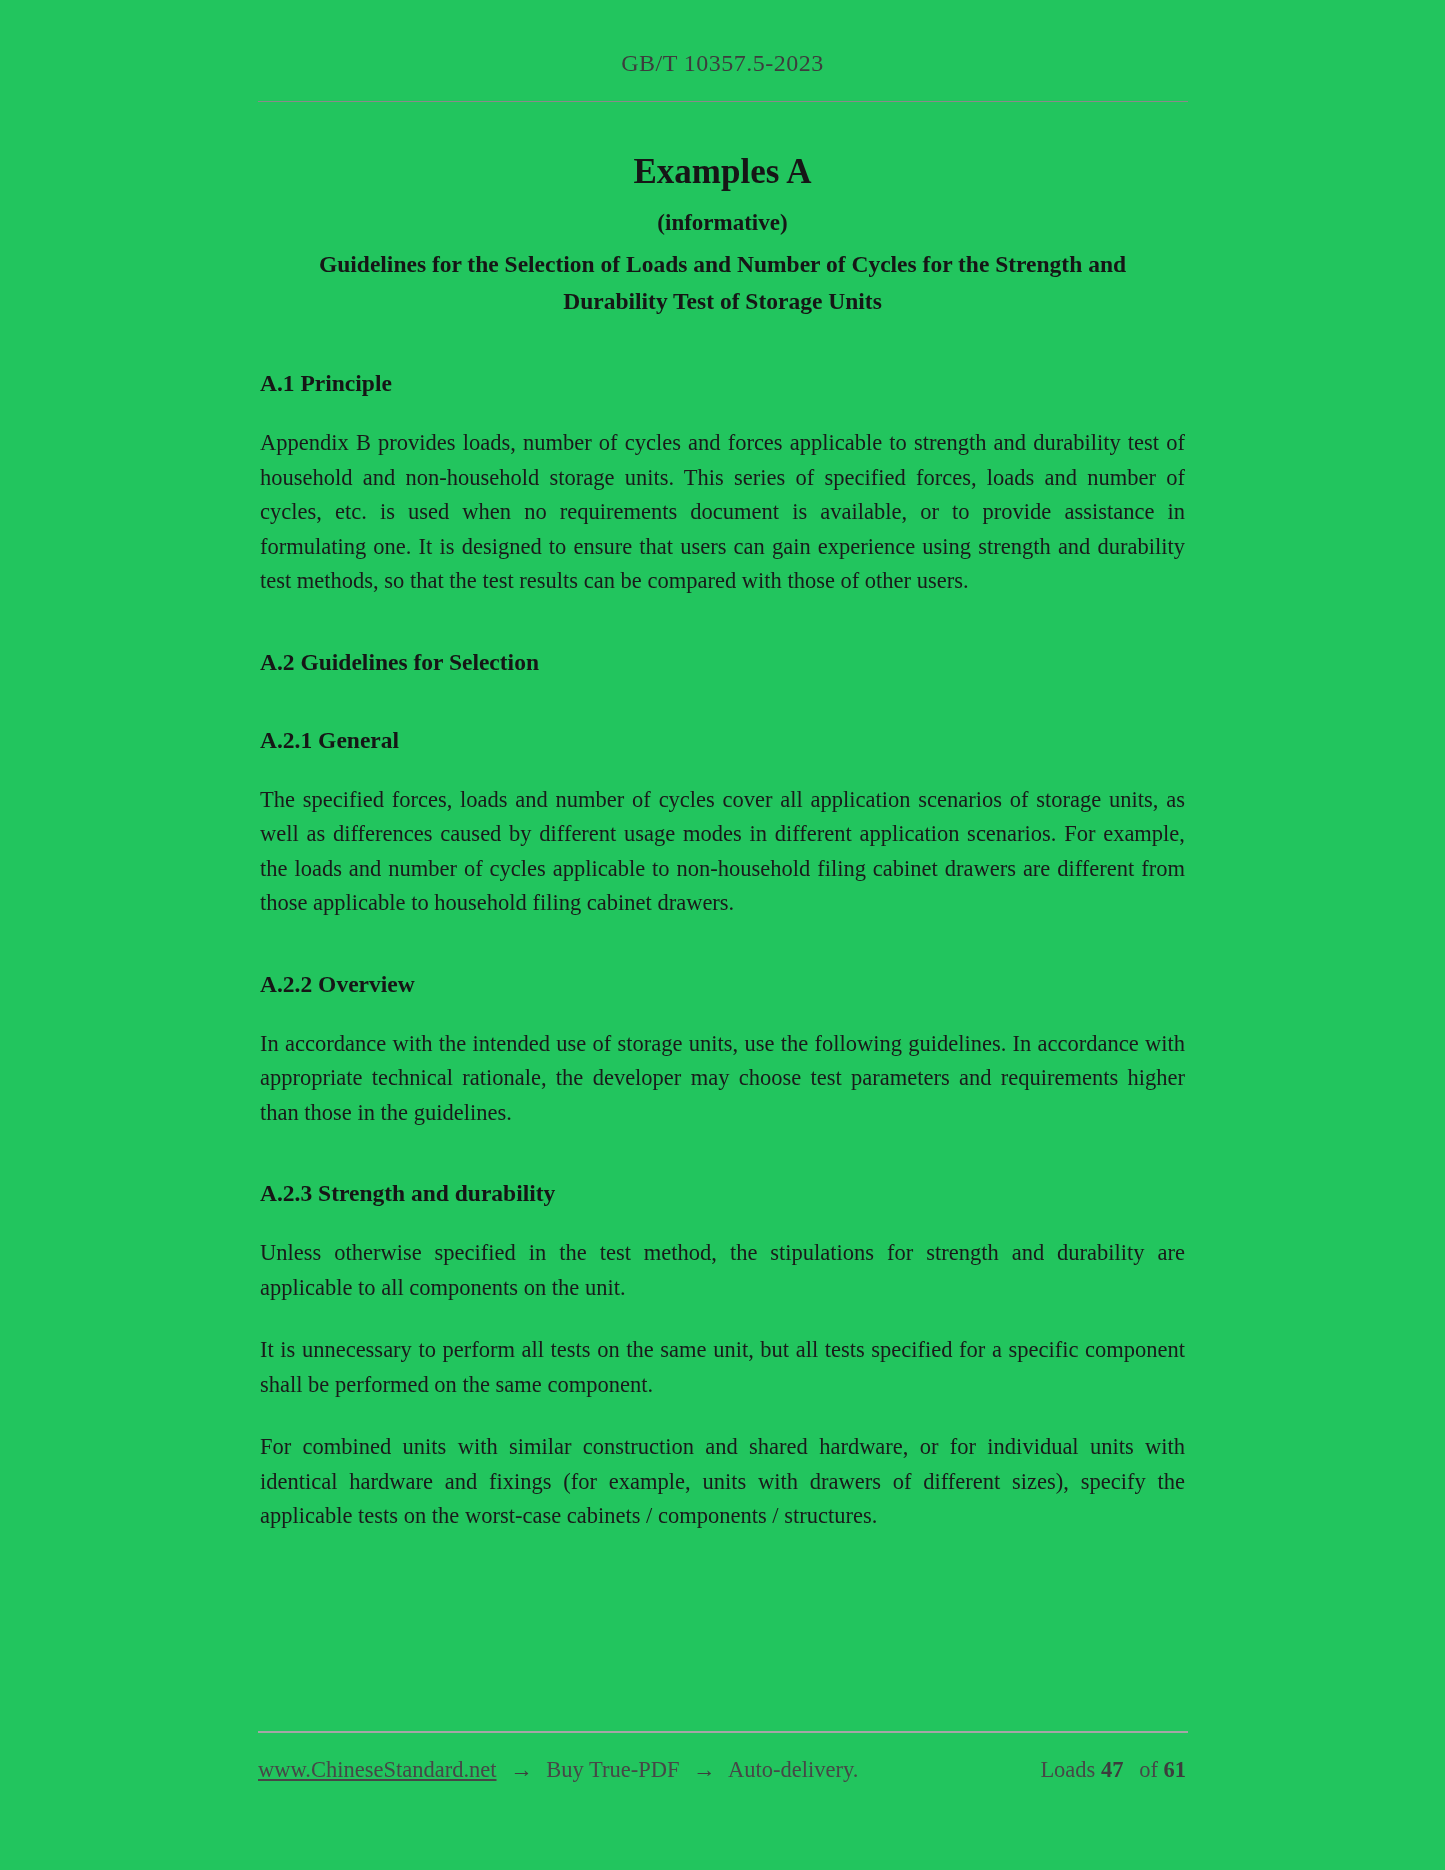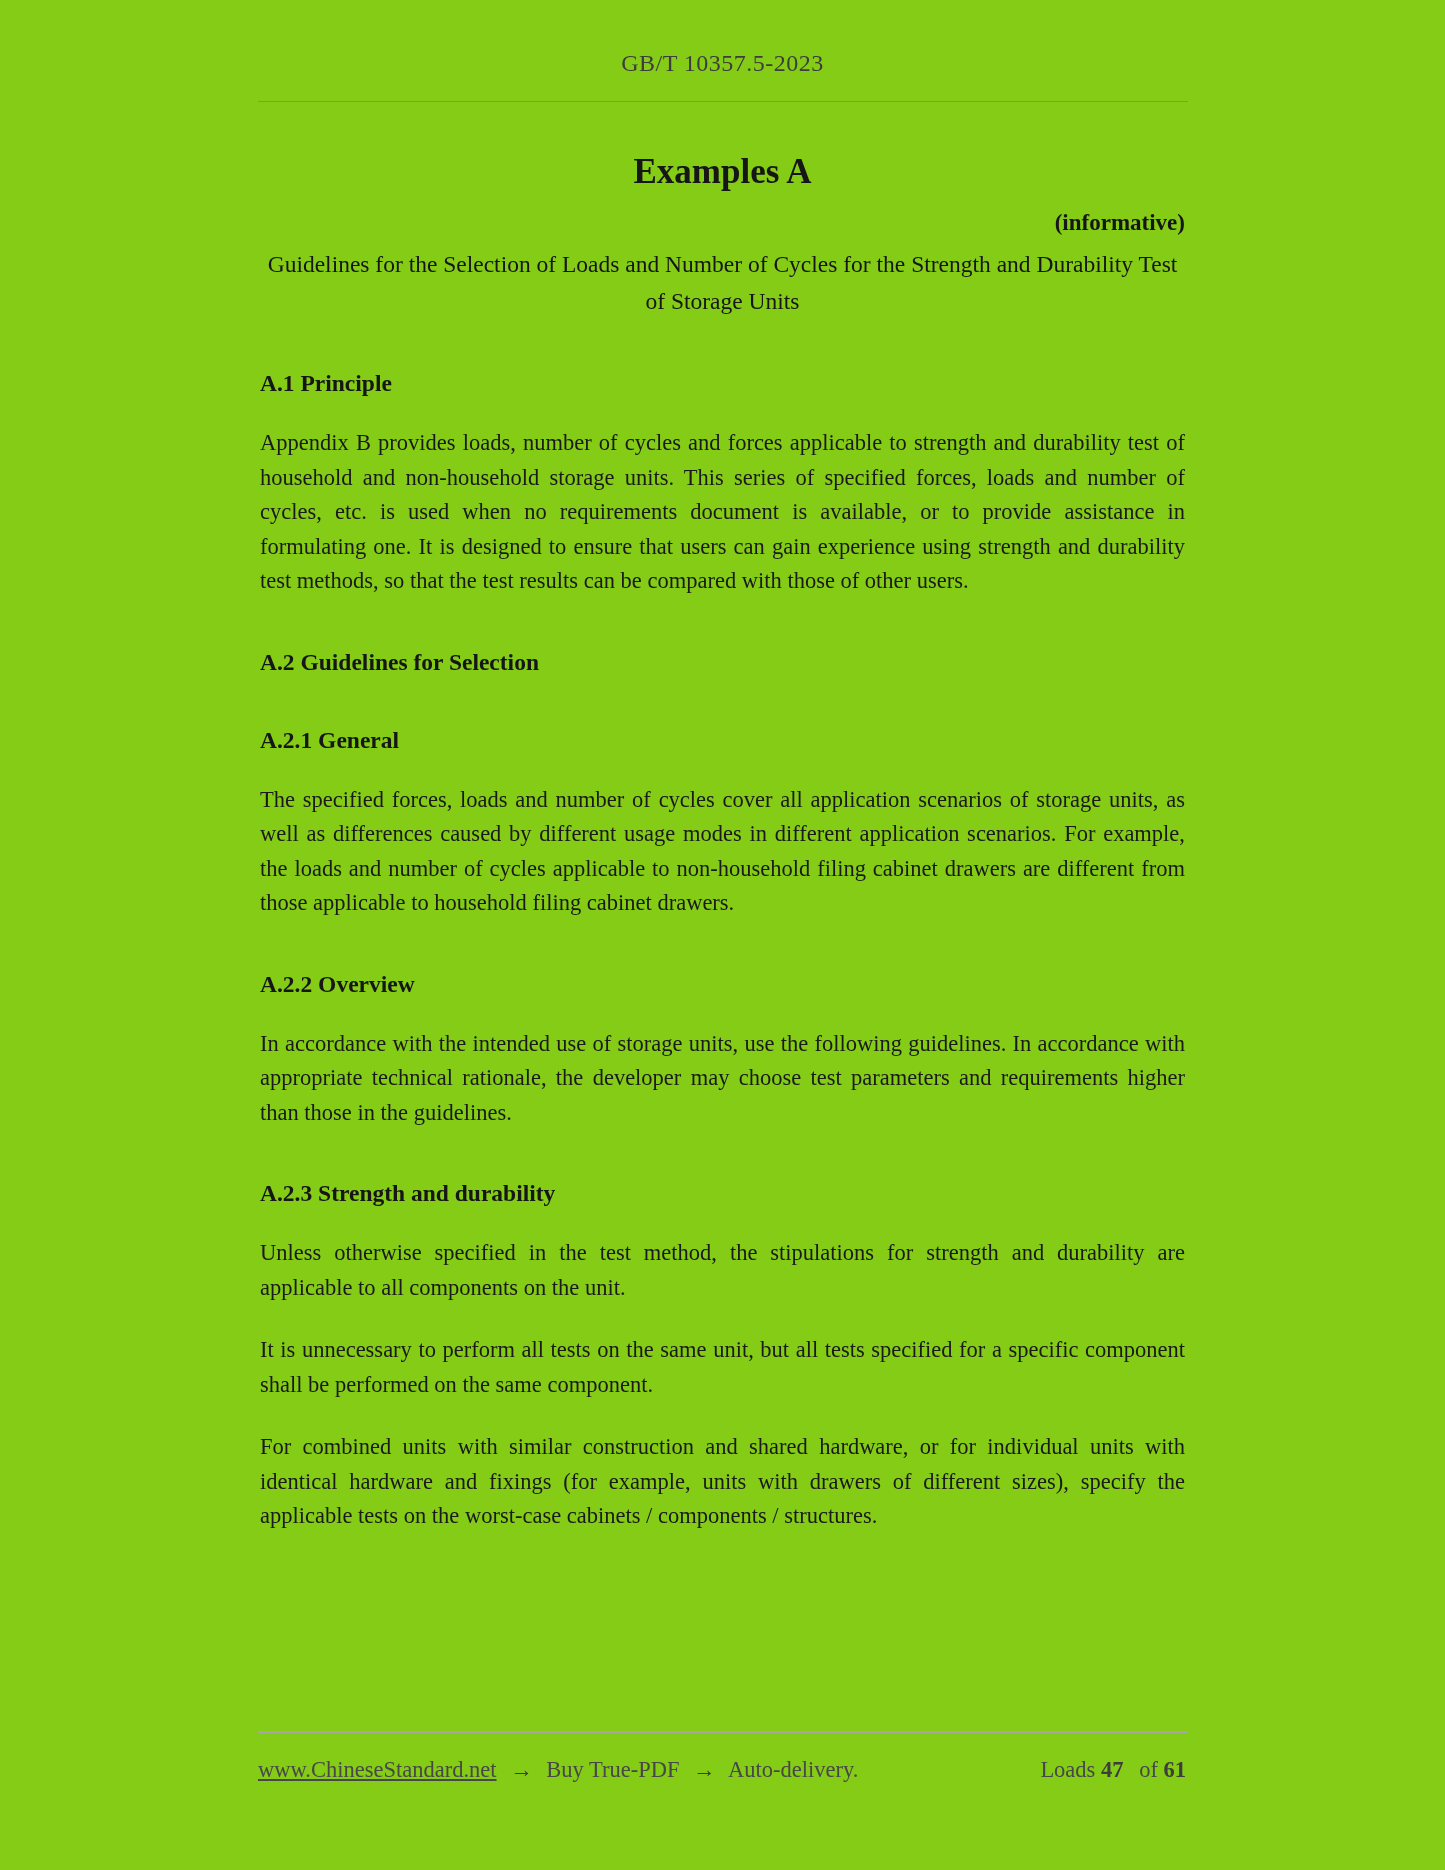"GB/T 10357.5-2023" .page { background: #84cc16 -> #22c55e }
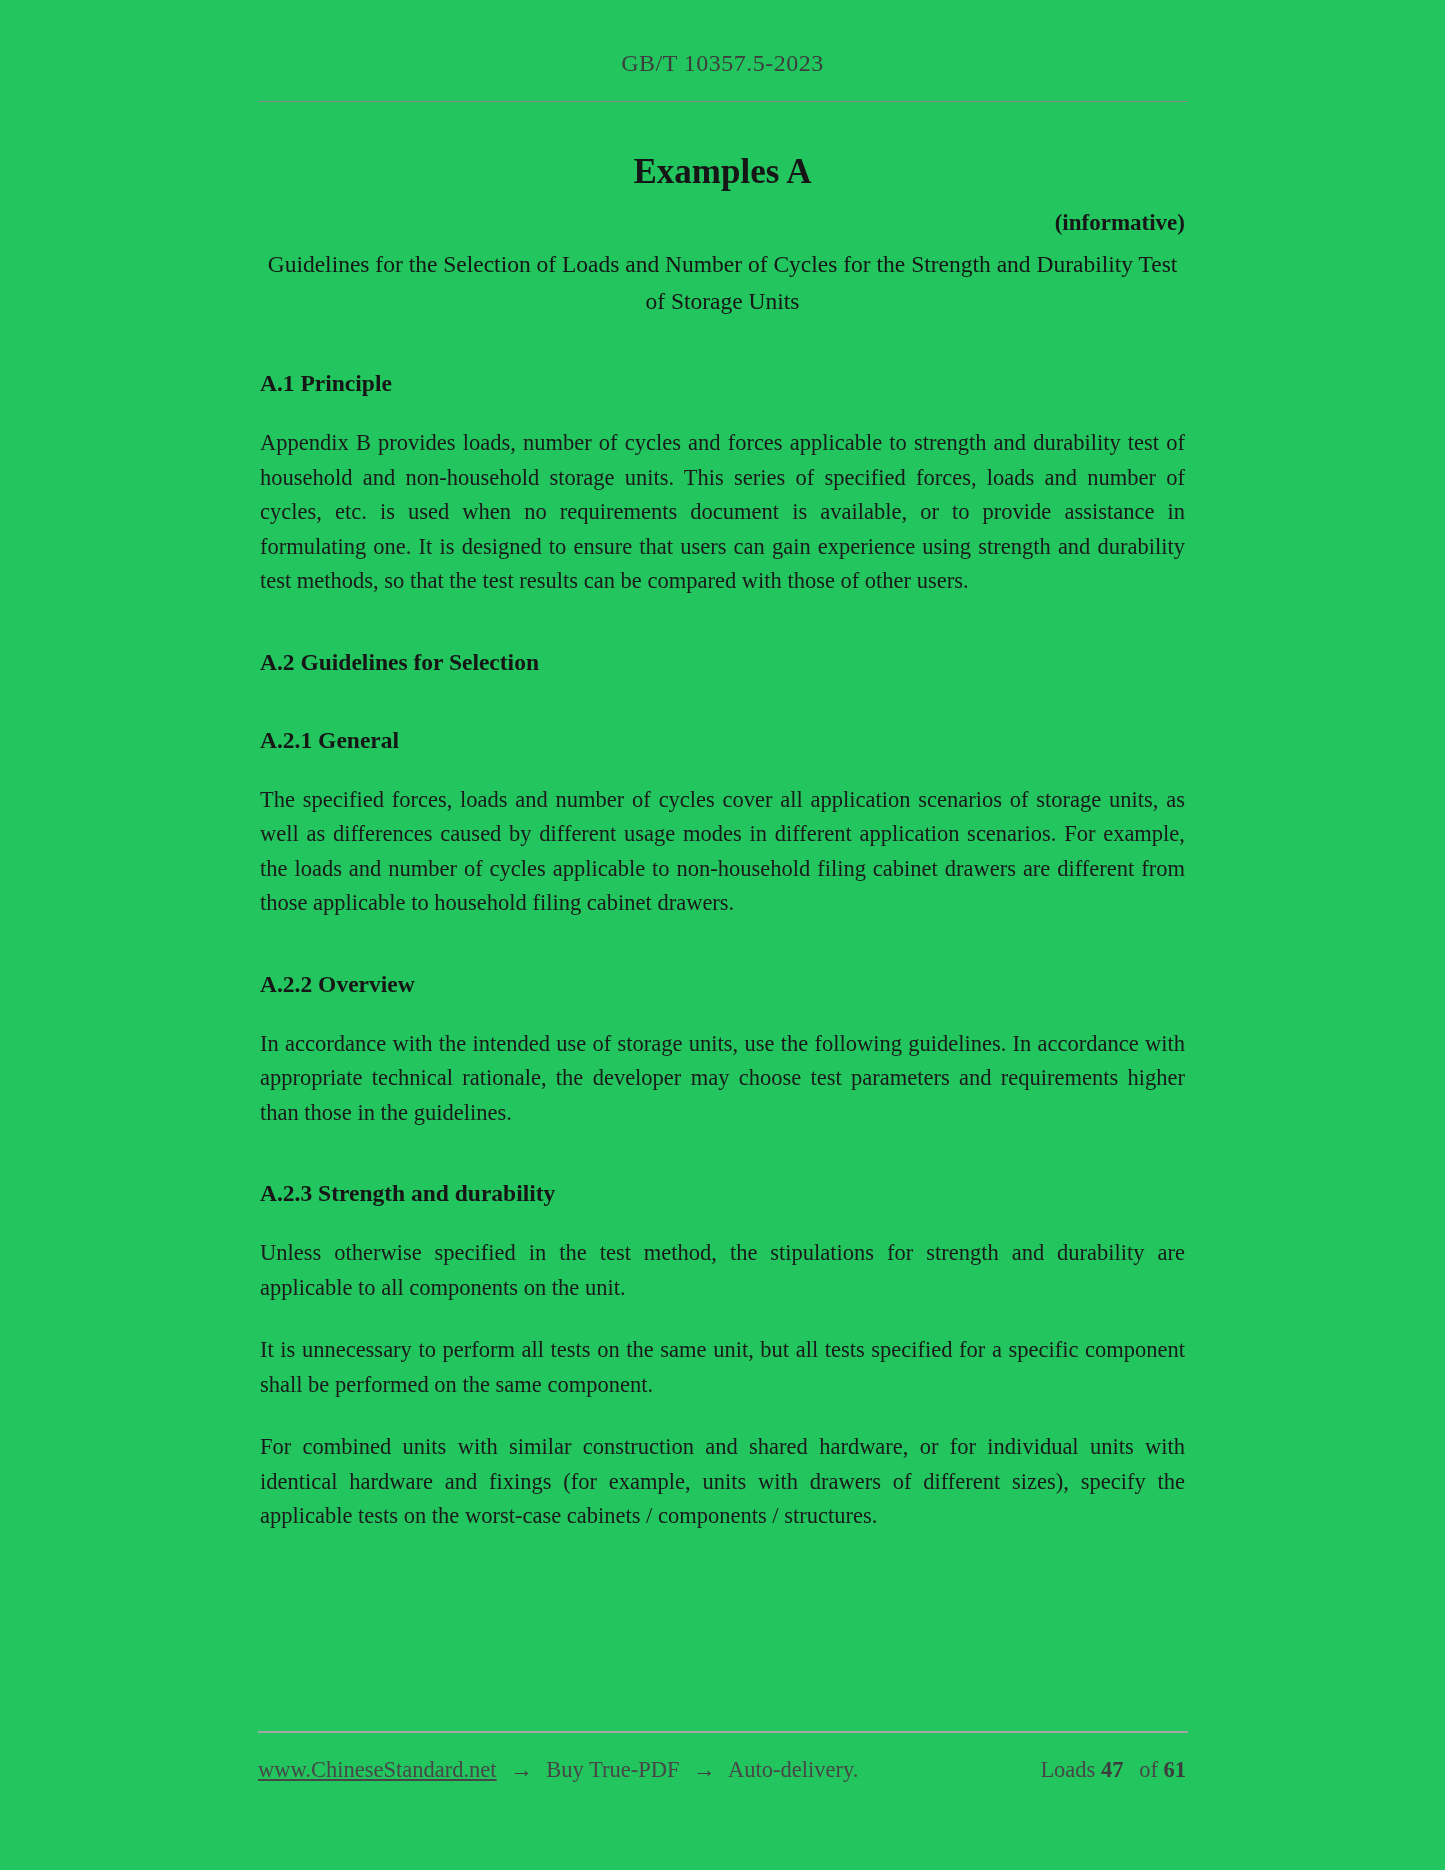"(informative)" .informative { text-align: right -> center }
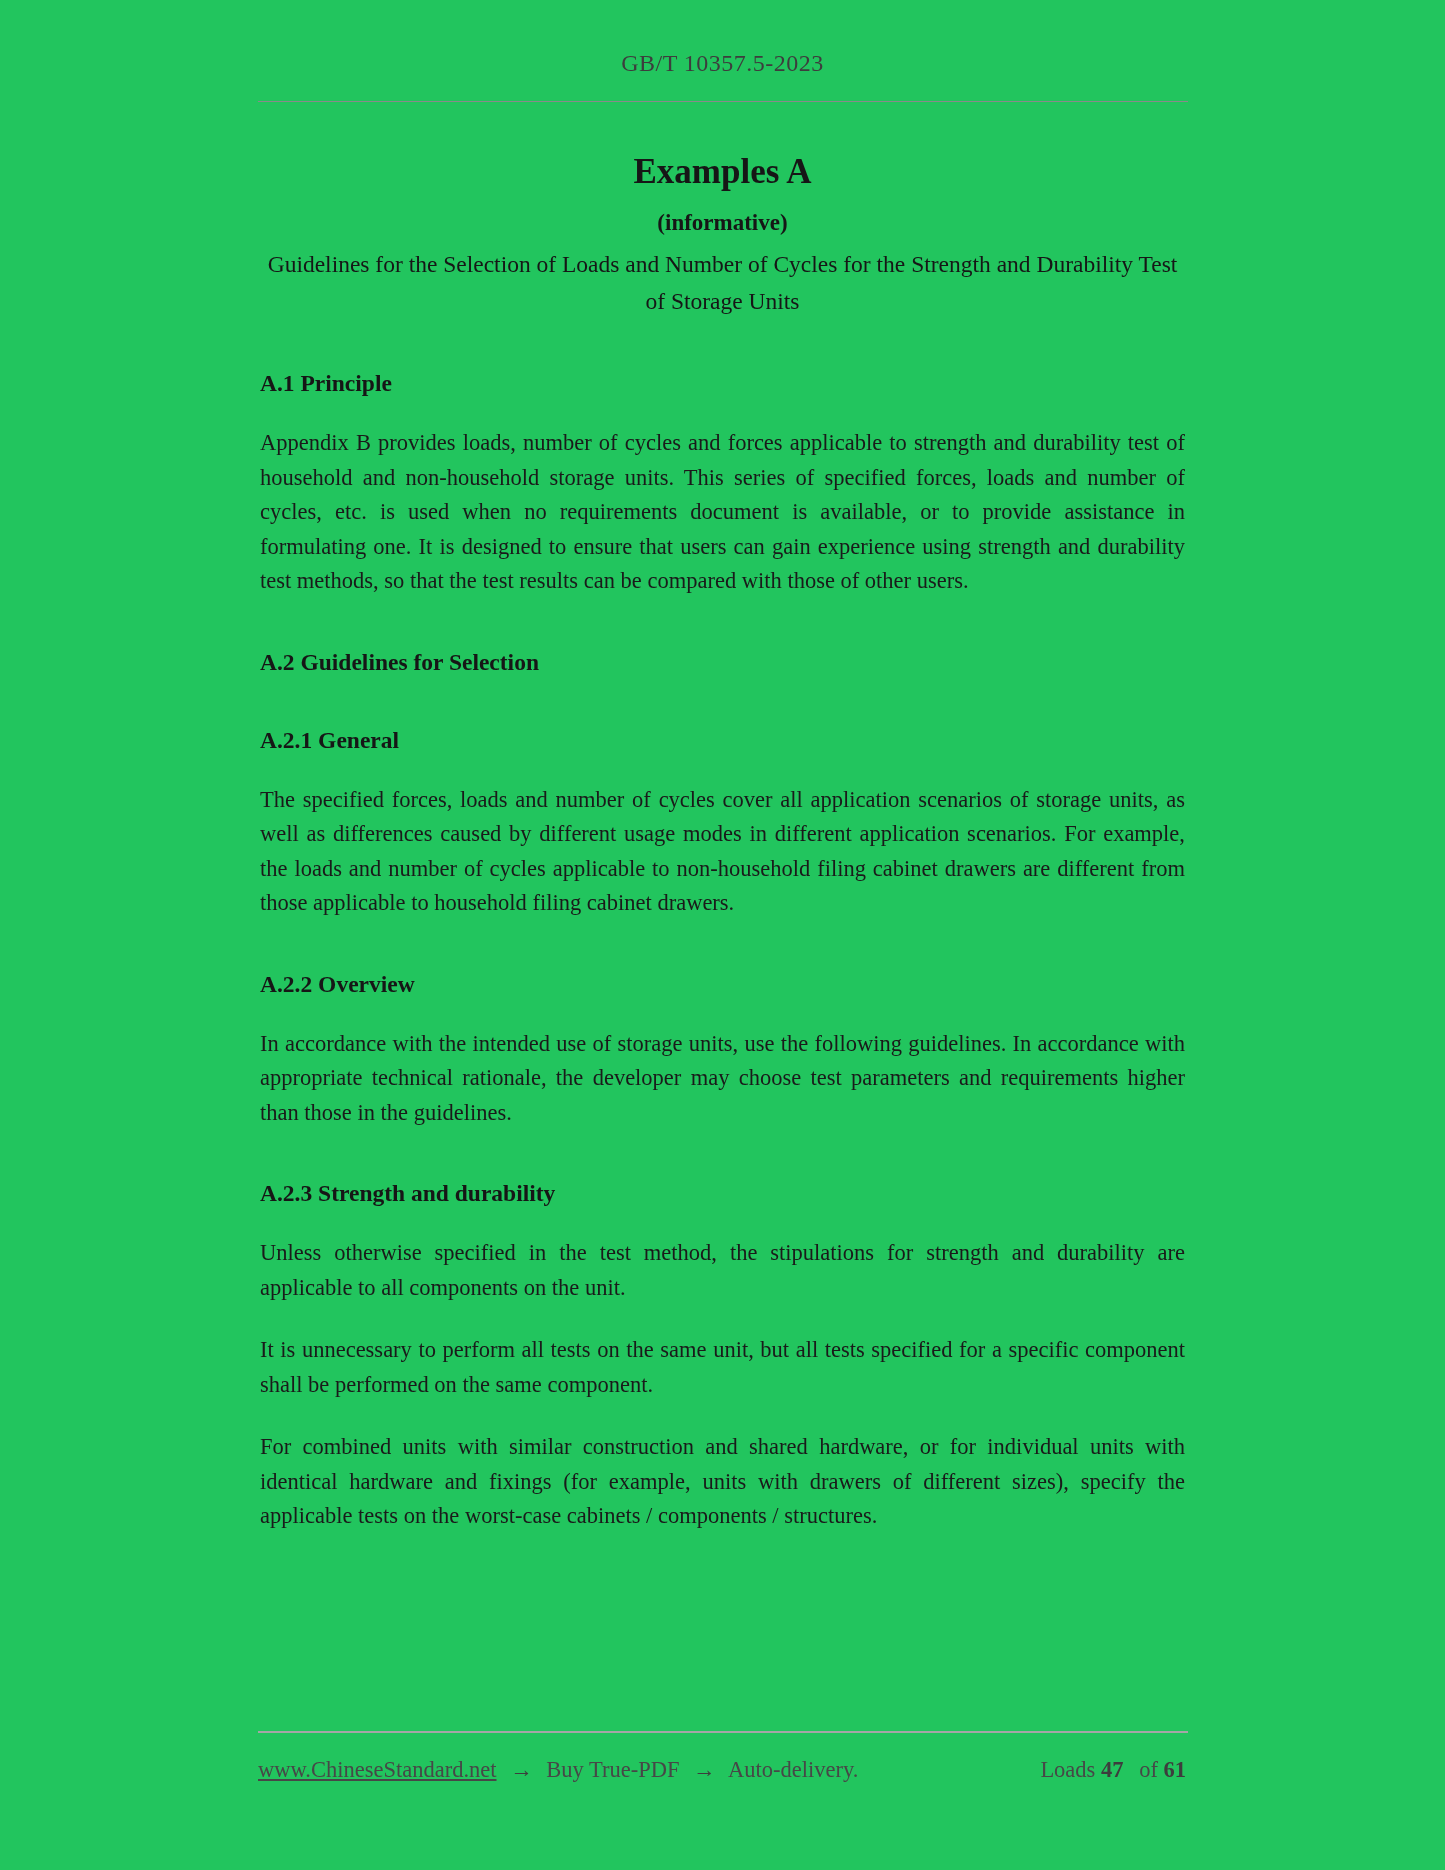"Guidelines for the Selection of" .subtitle { font-weight: normal -> bold }
